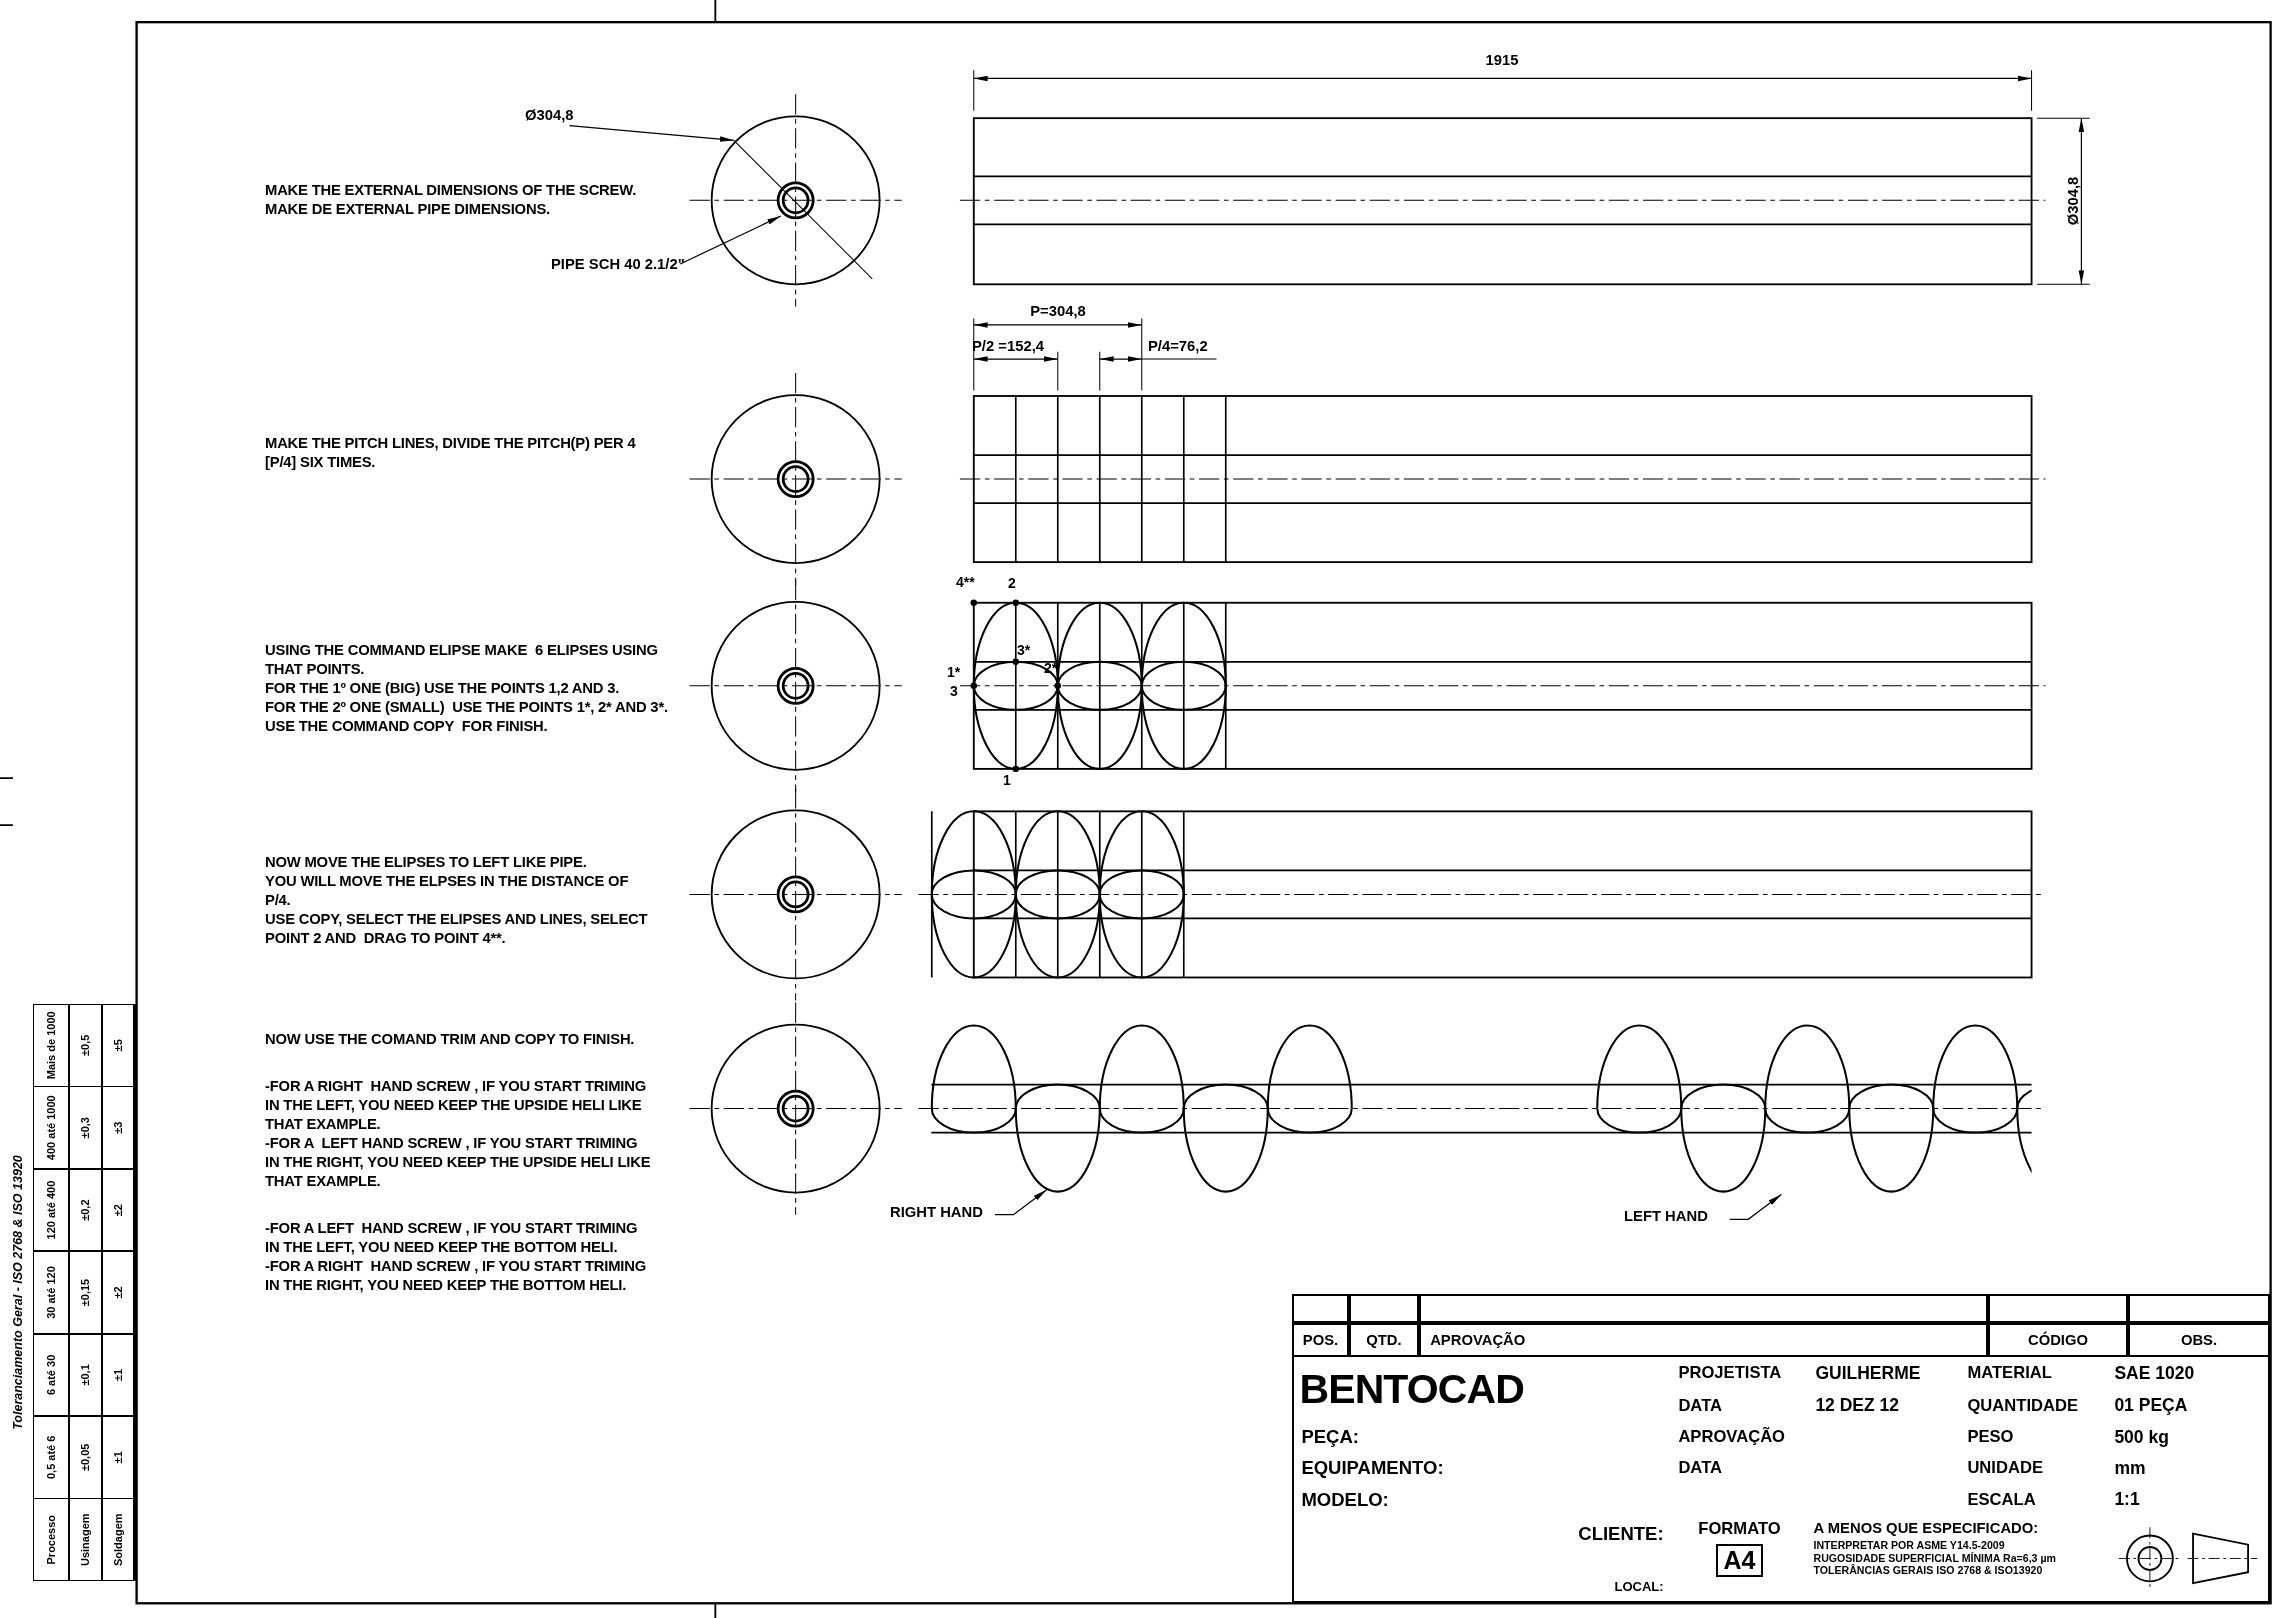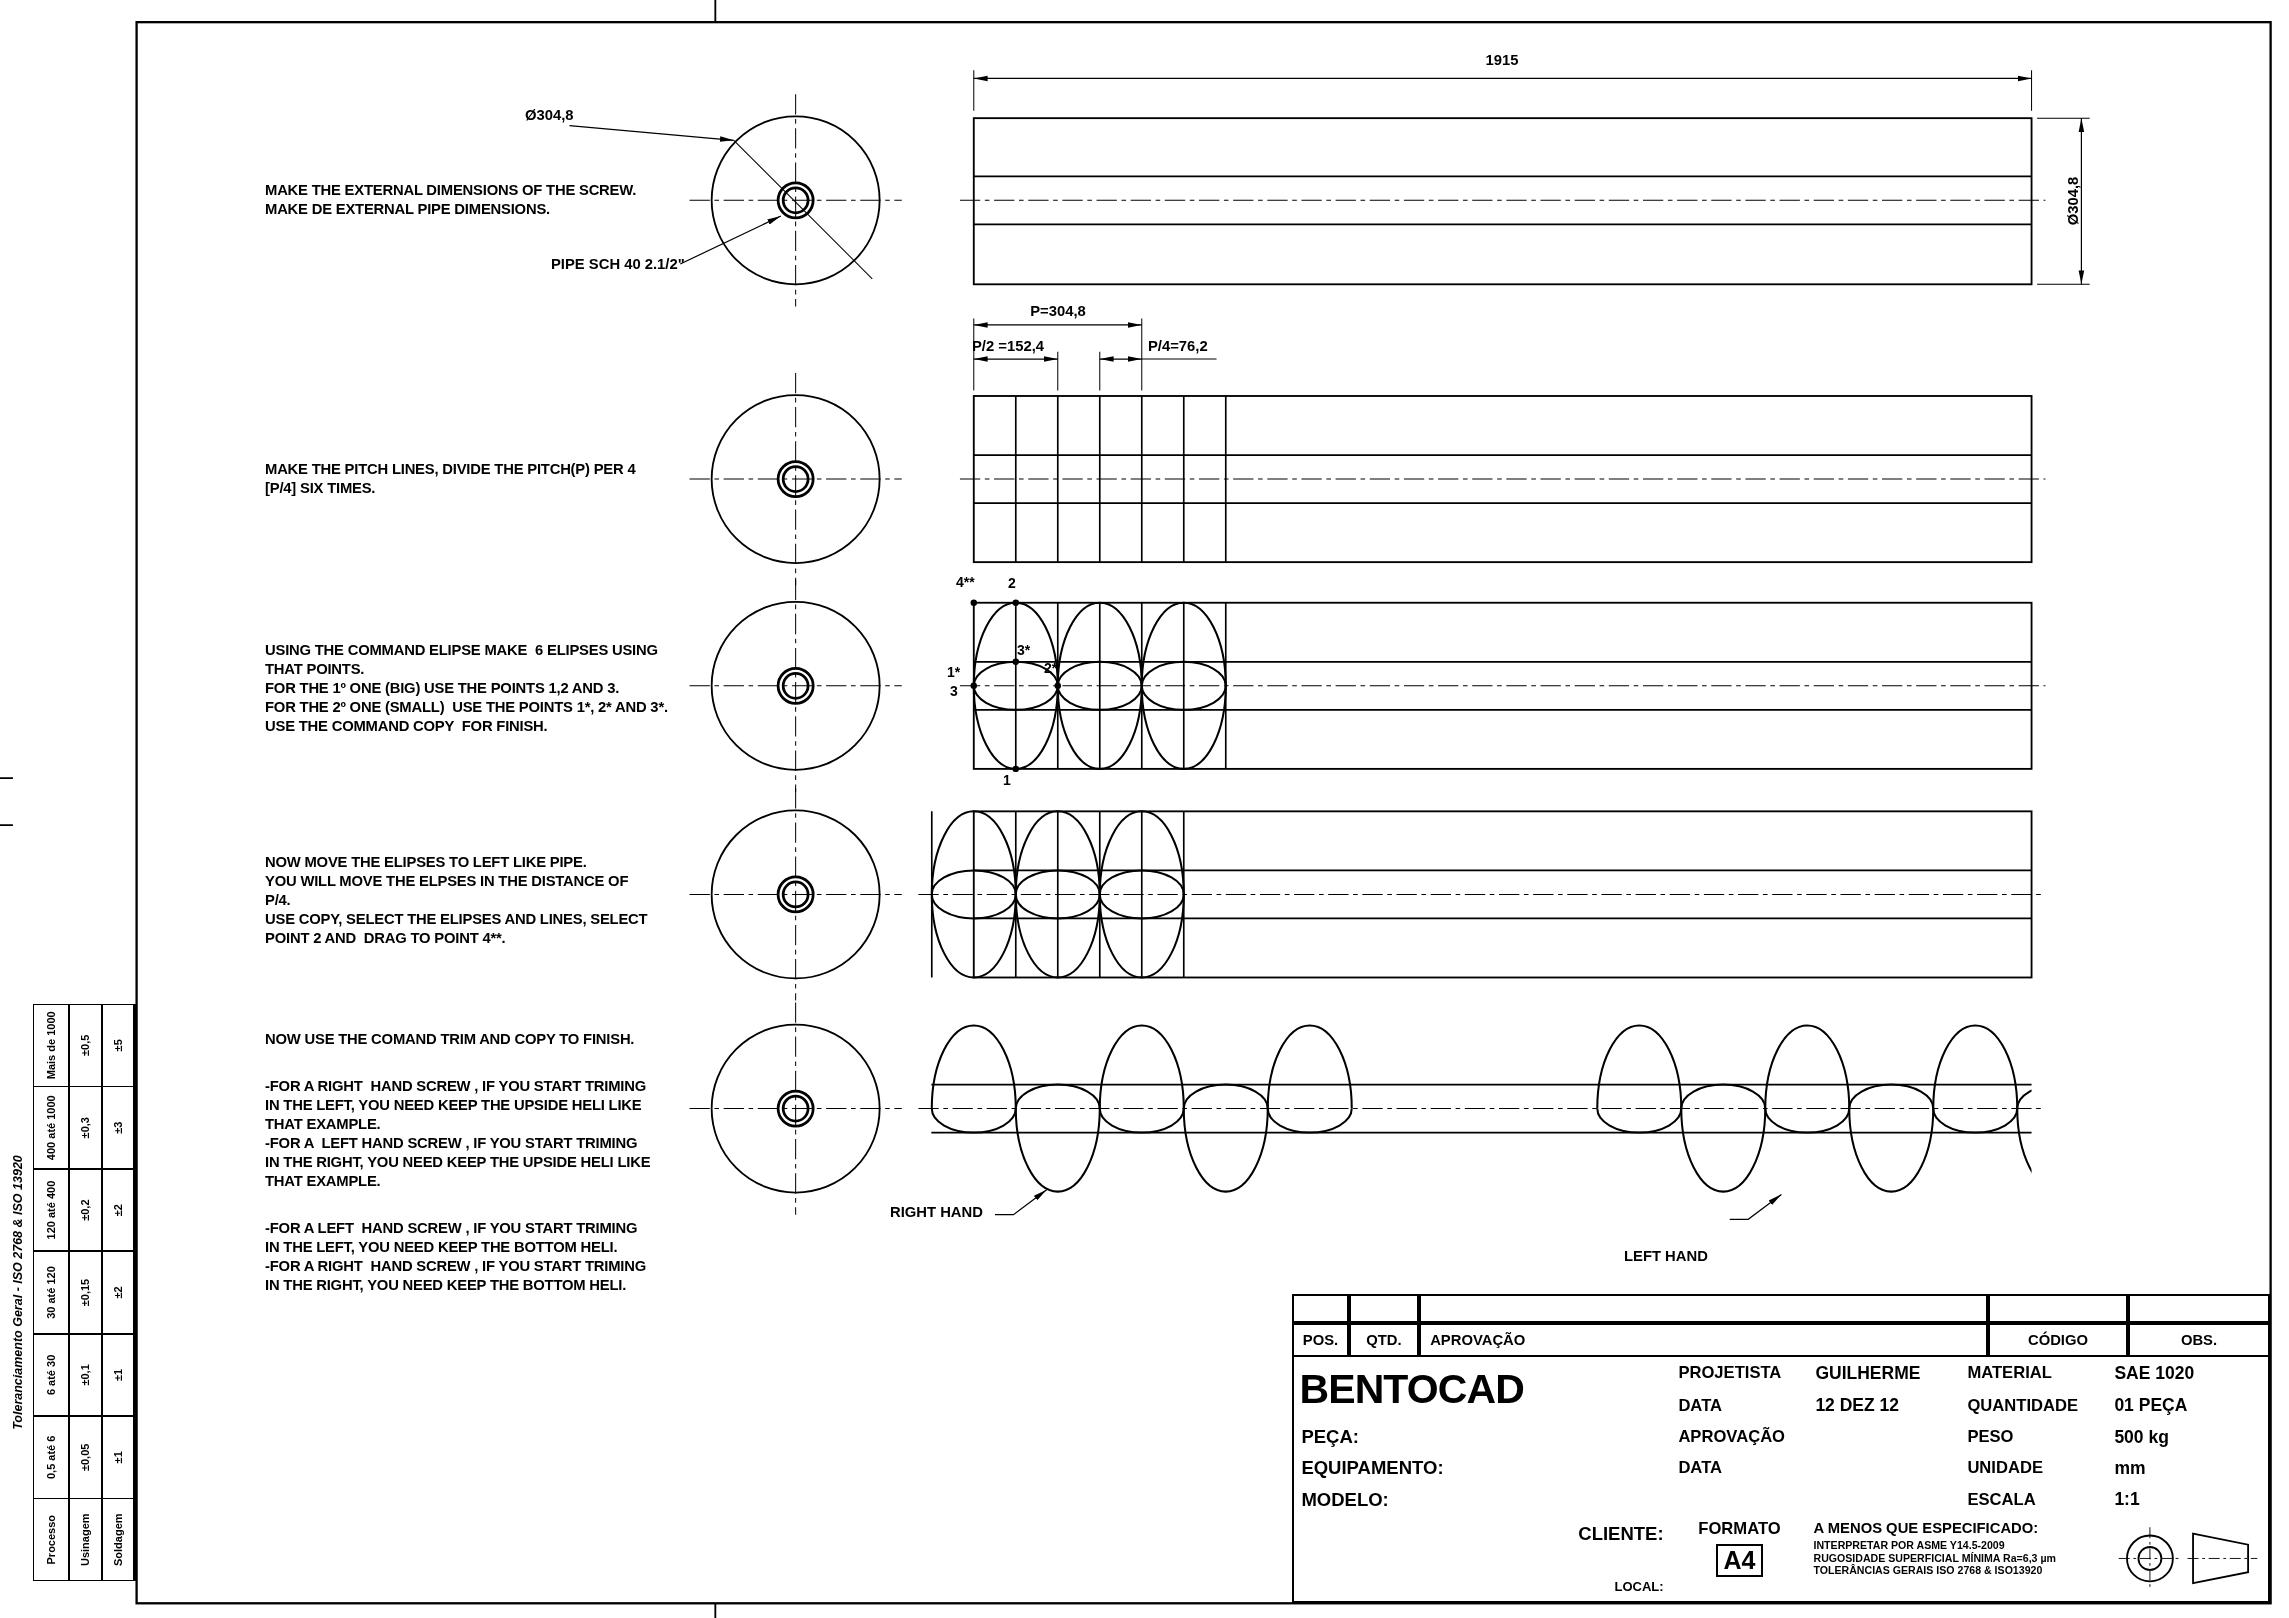"MAKE THE PITCH LINES, DIVIDE" div.step-text { top: 461px -> 435px }
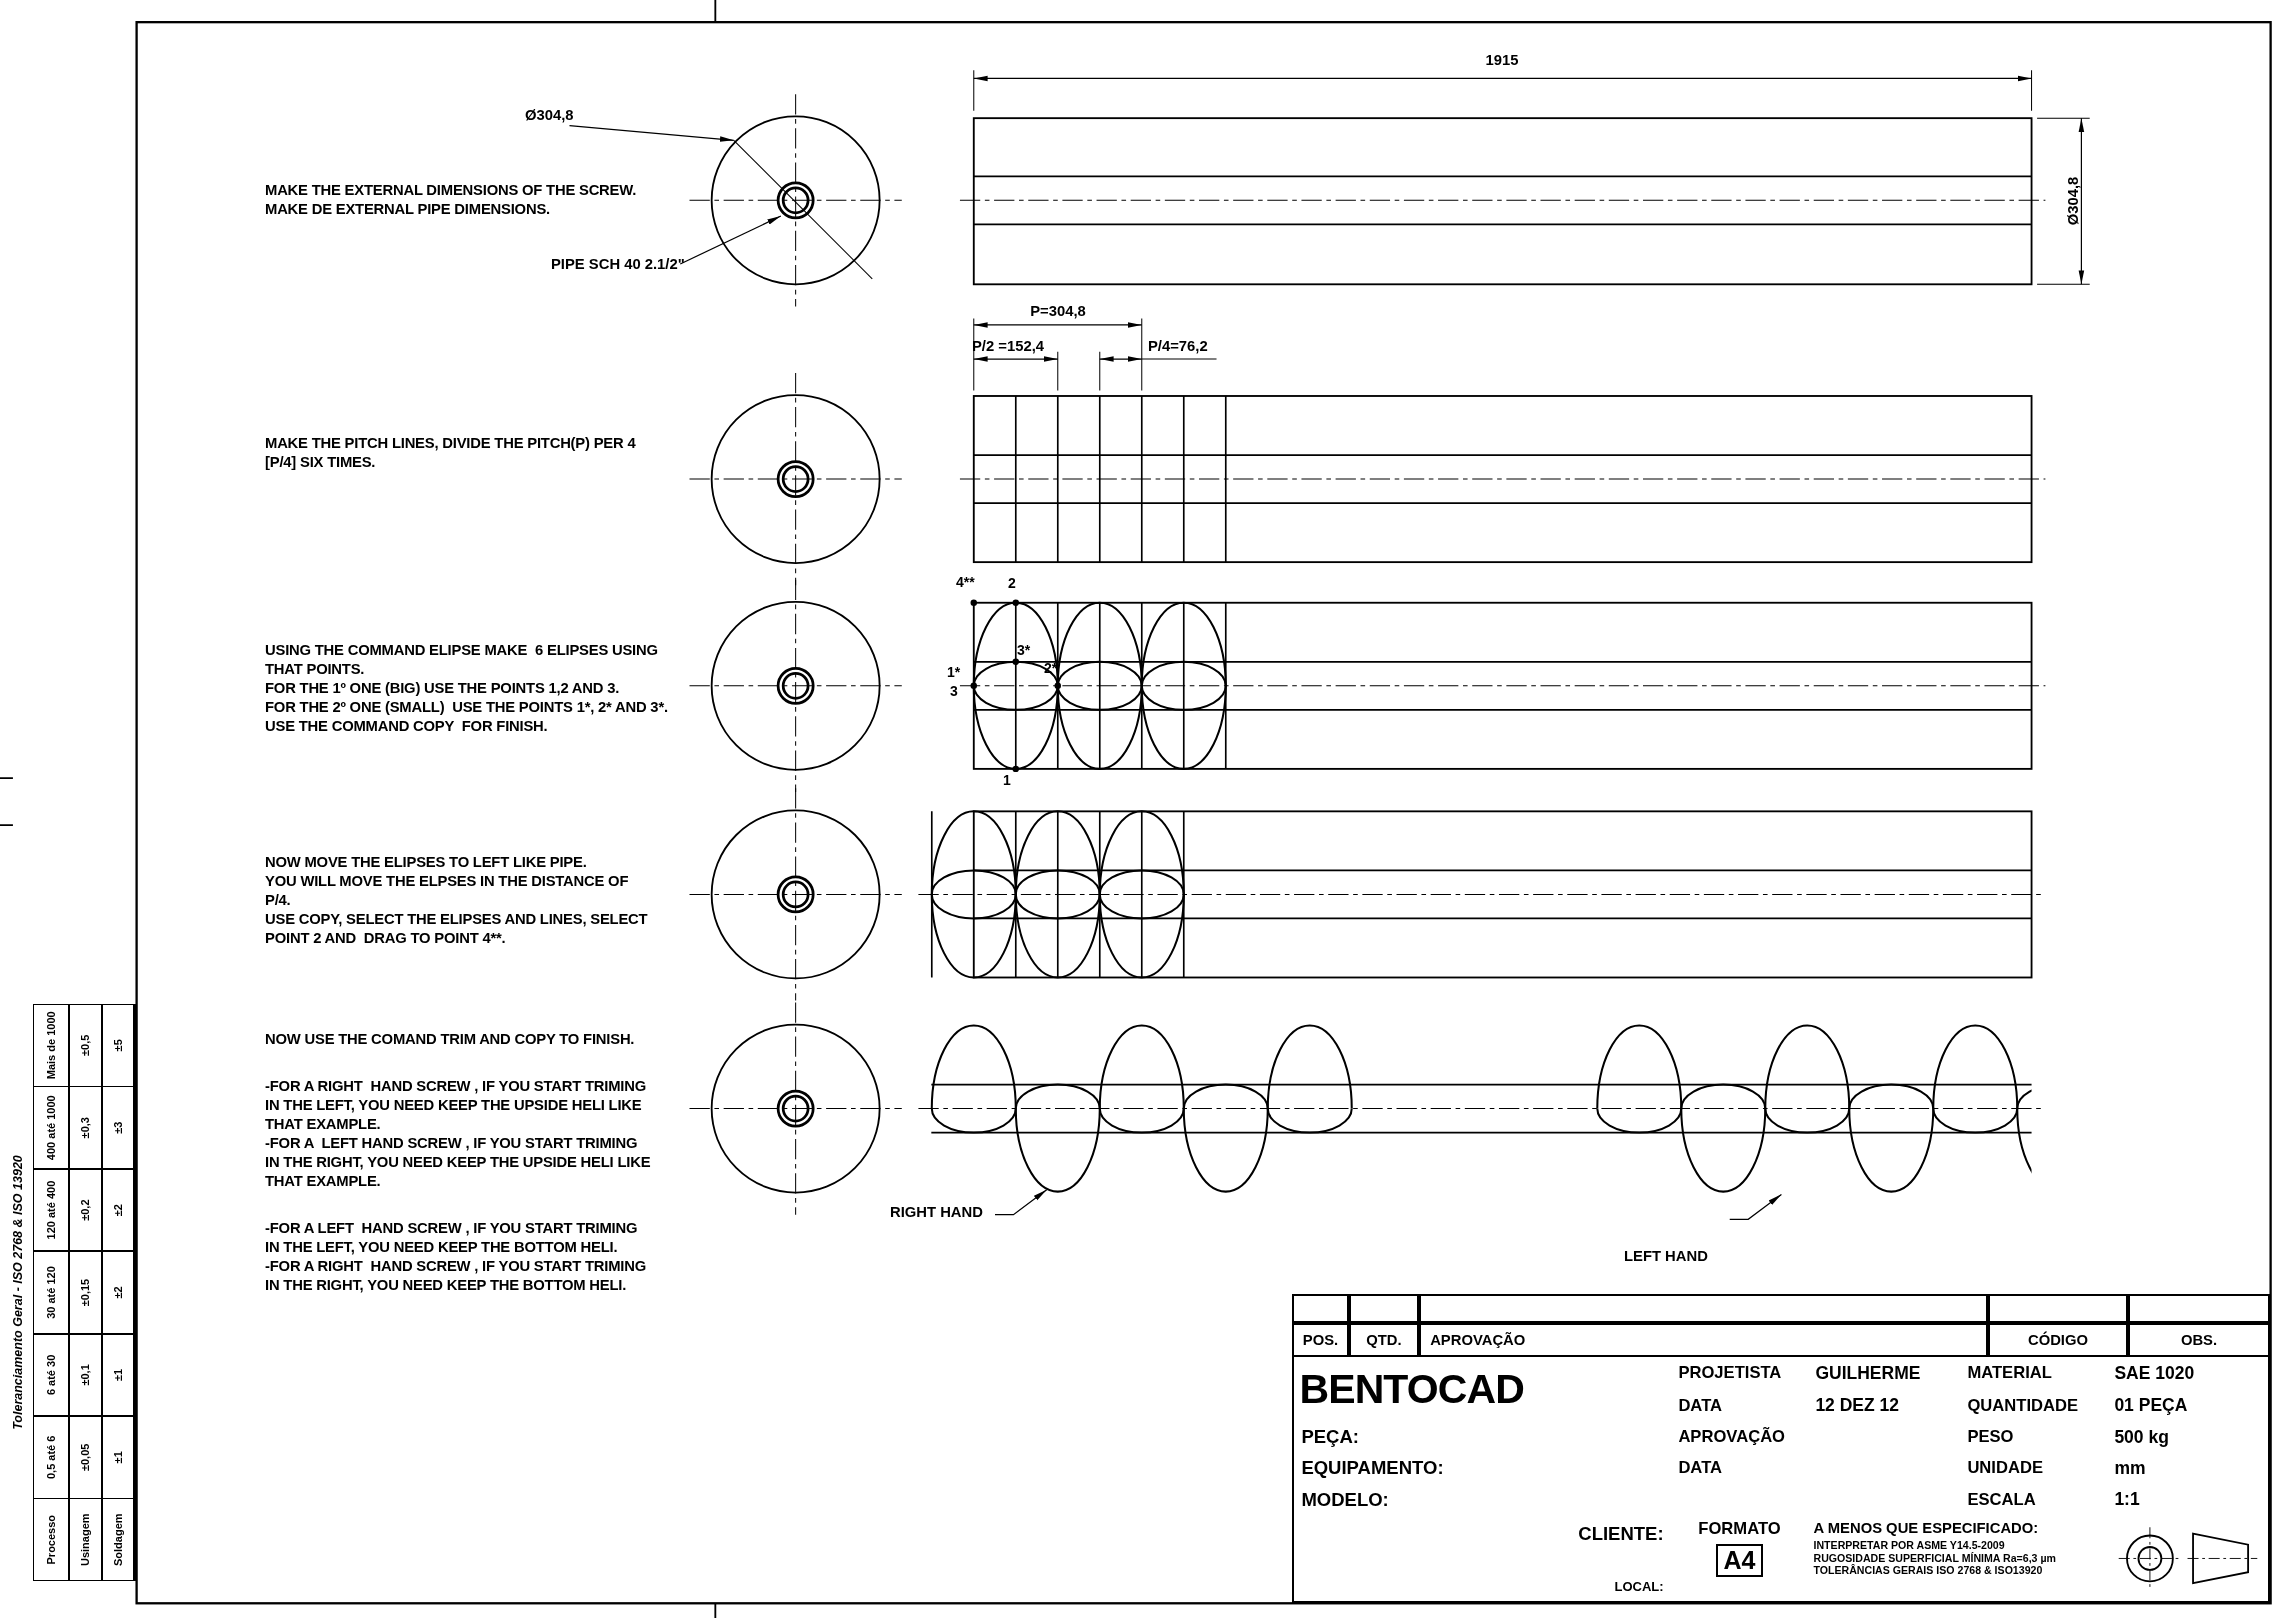"LEFT HAND" div.lbl { top: 1248px -> 1208px }
